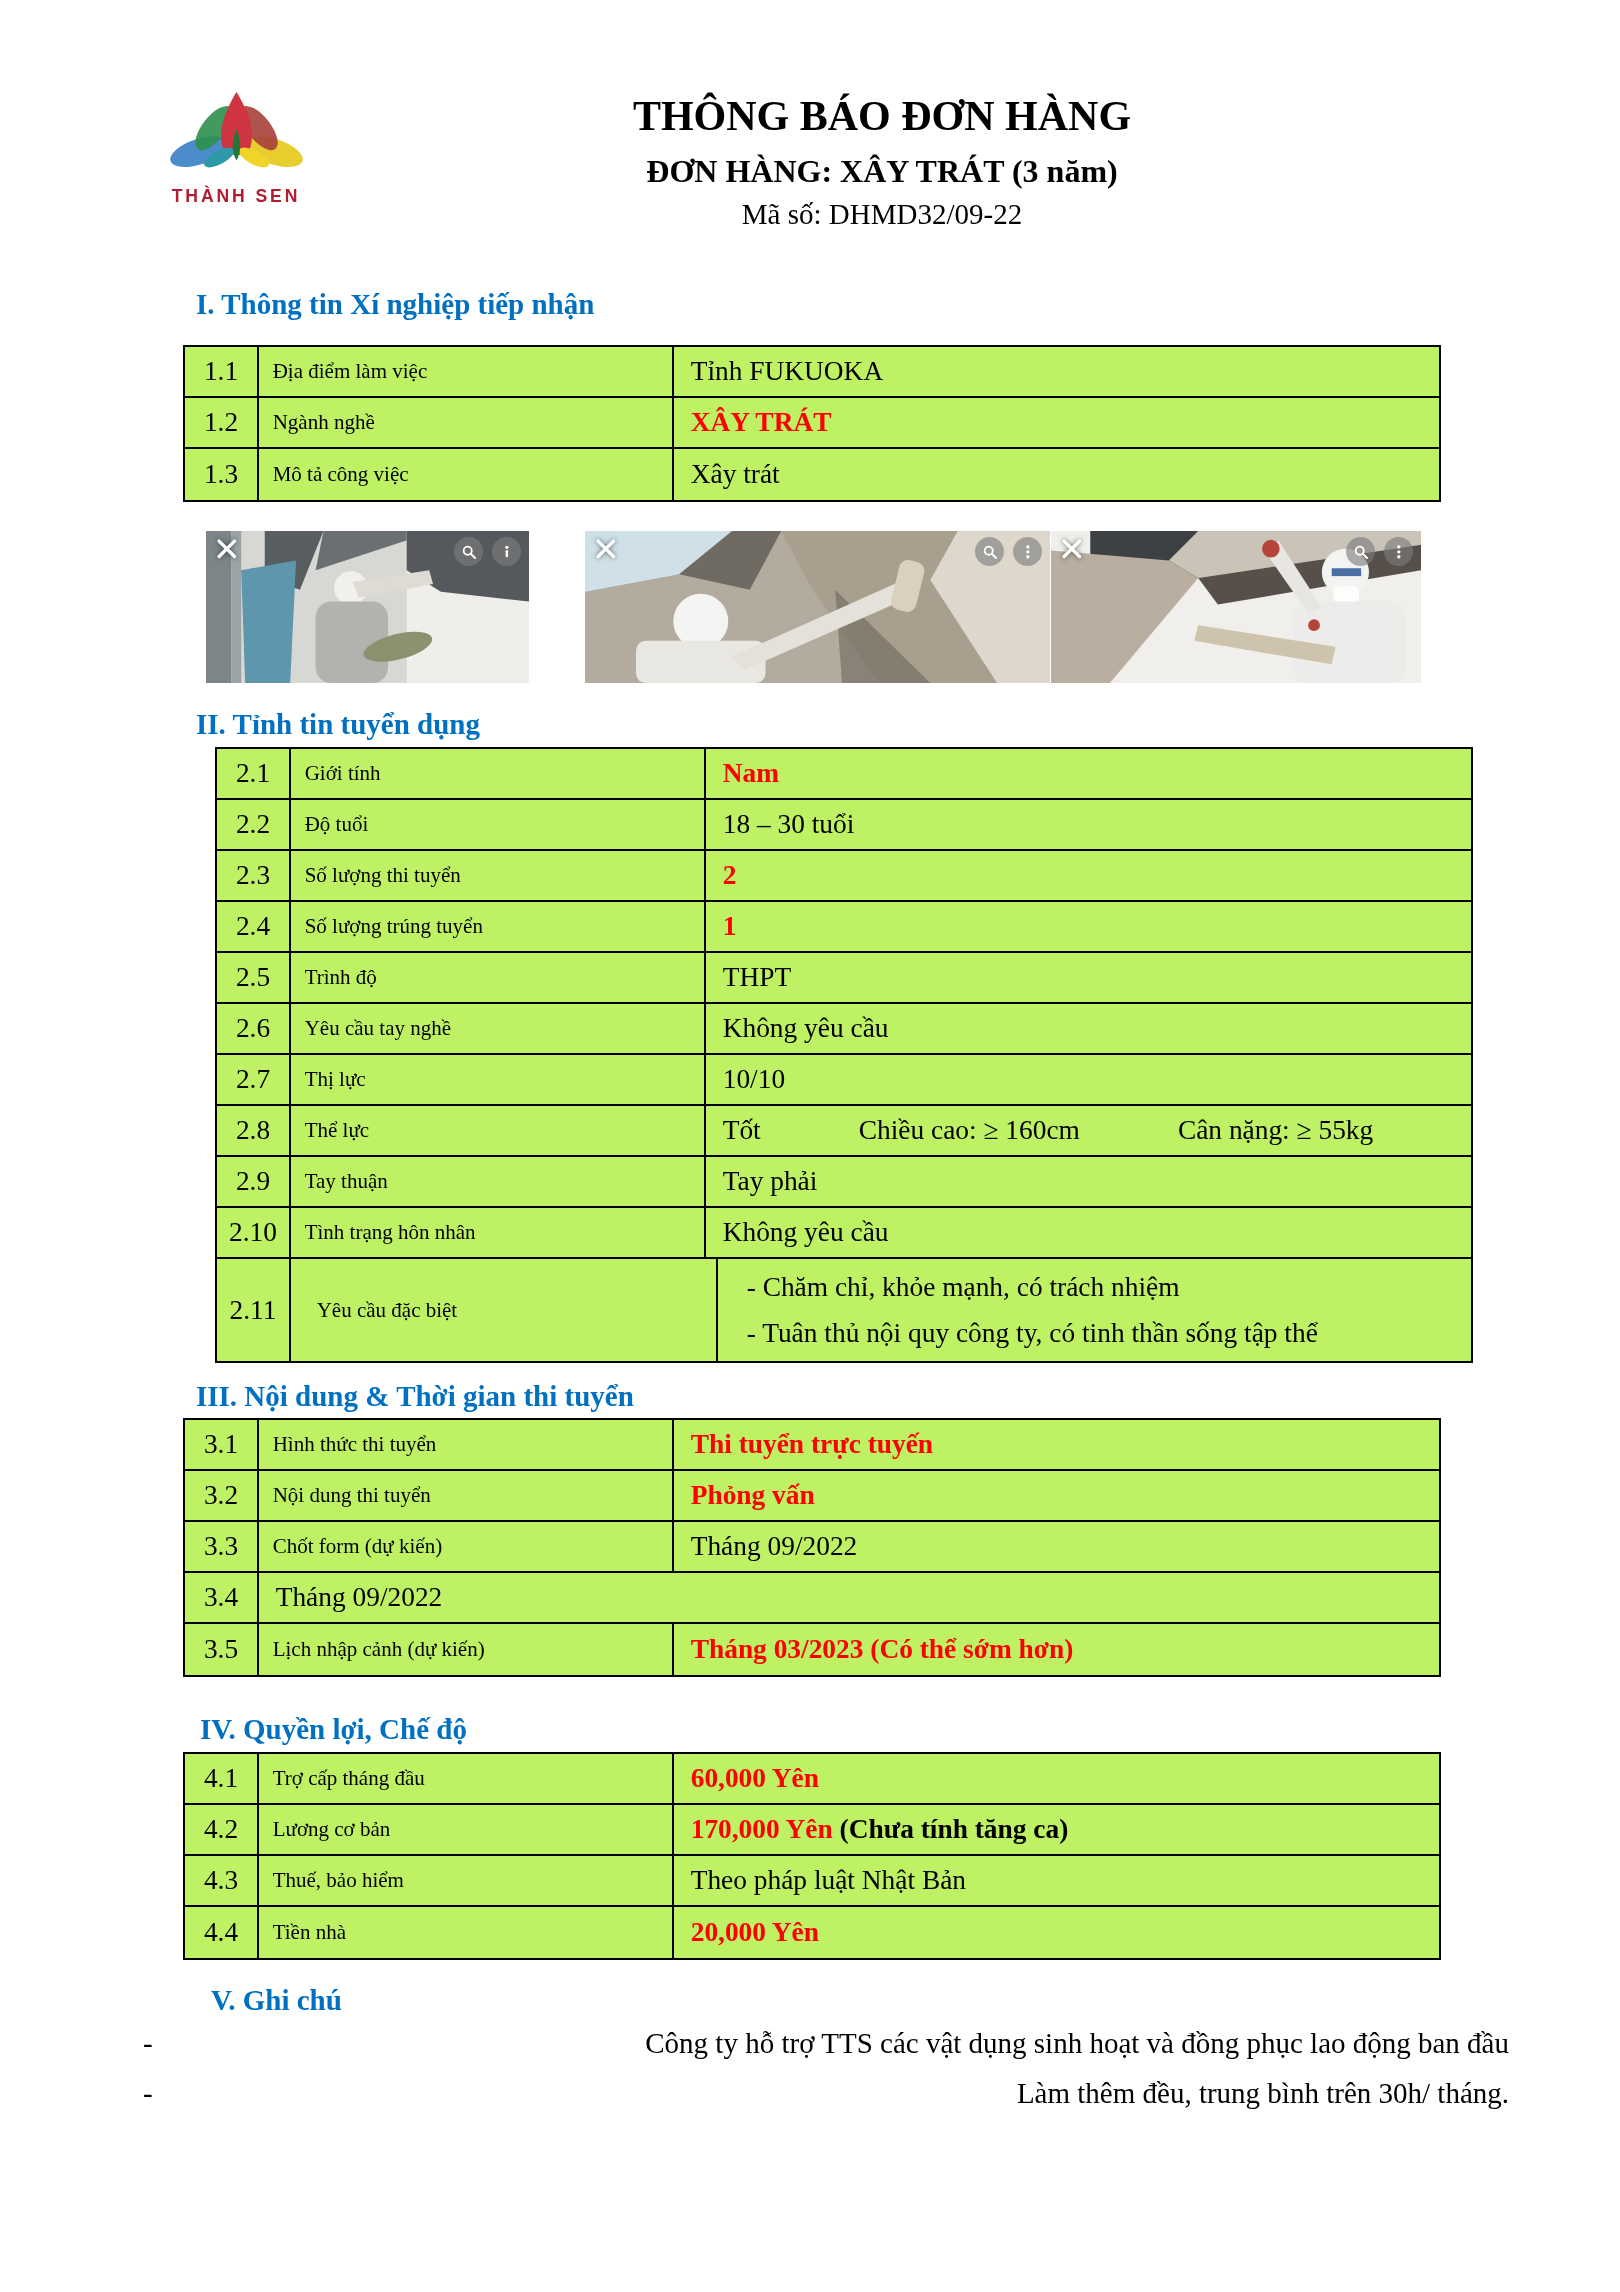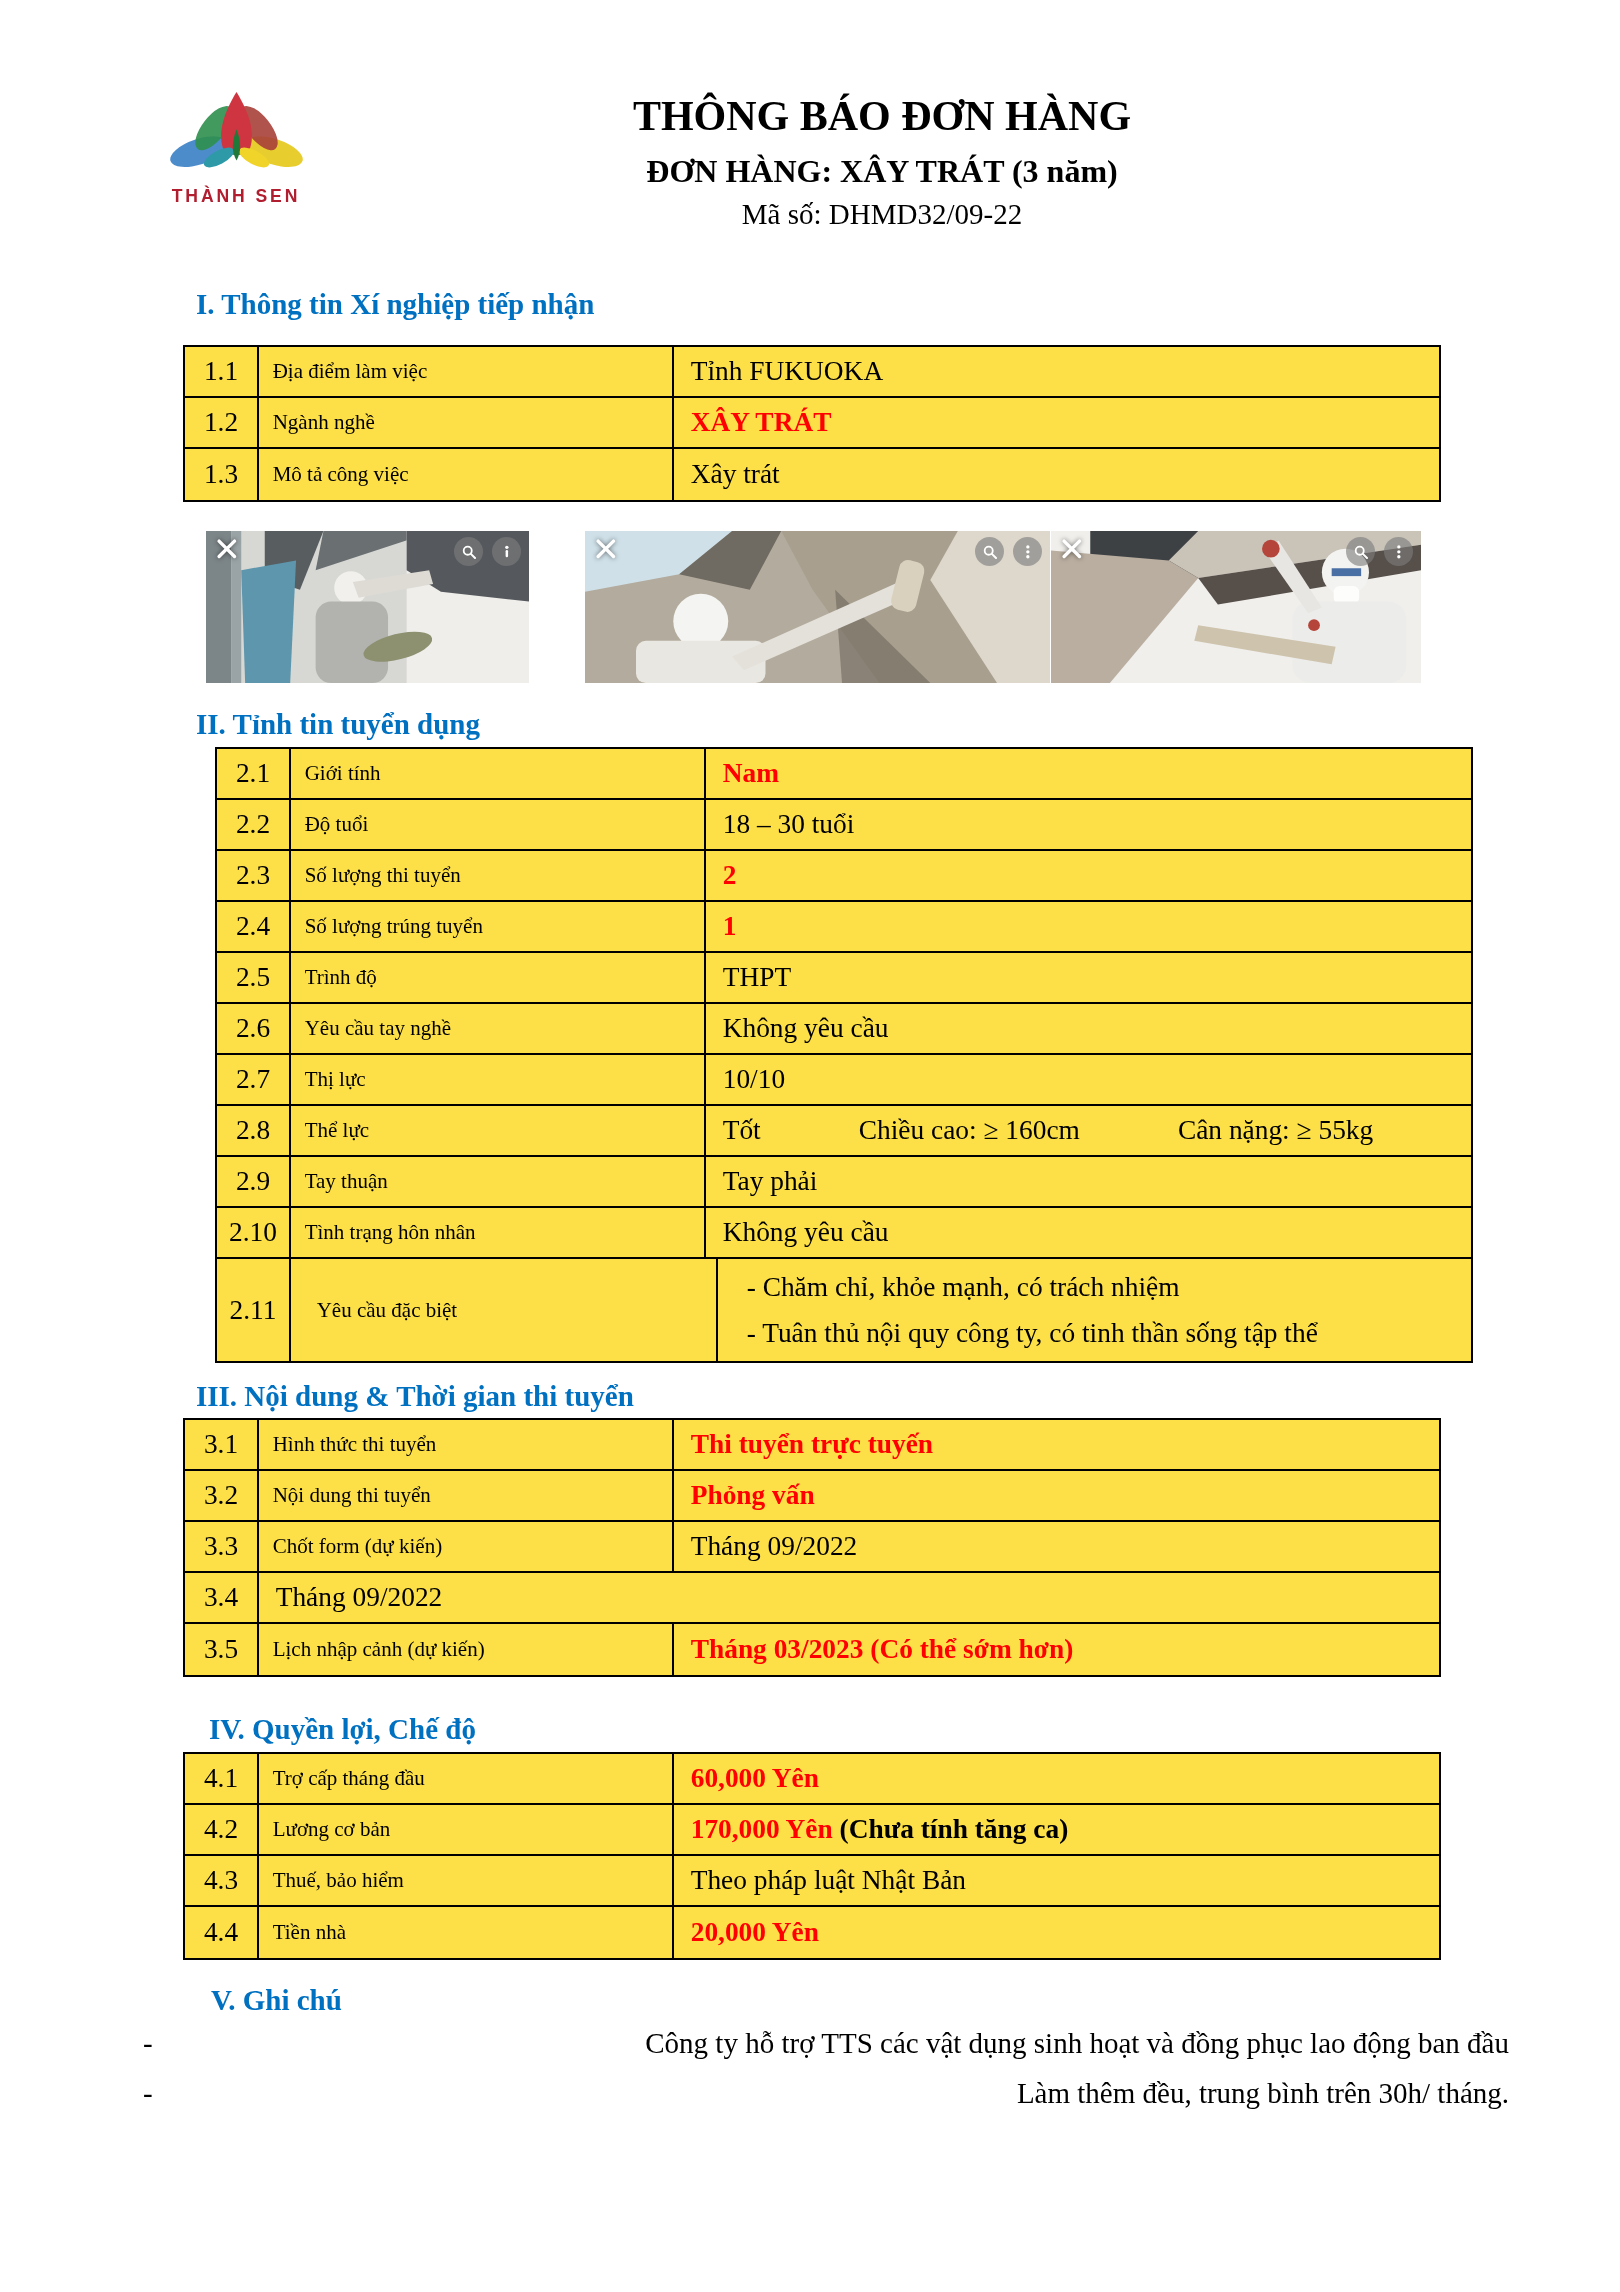"1.1" .tbl { background: #fde047 -> #bef264 }
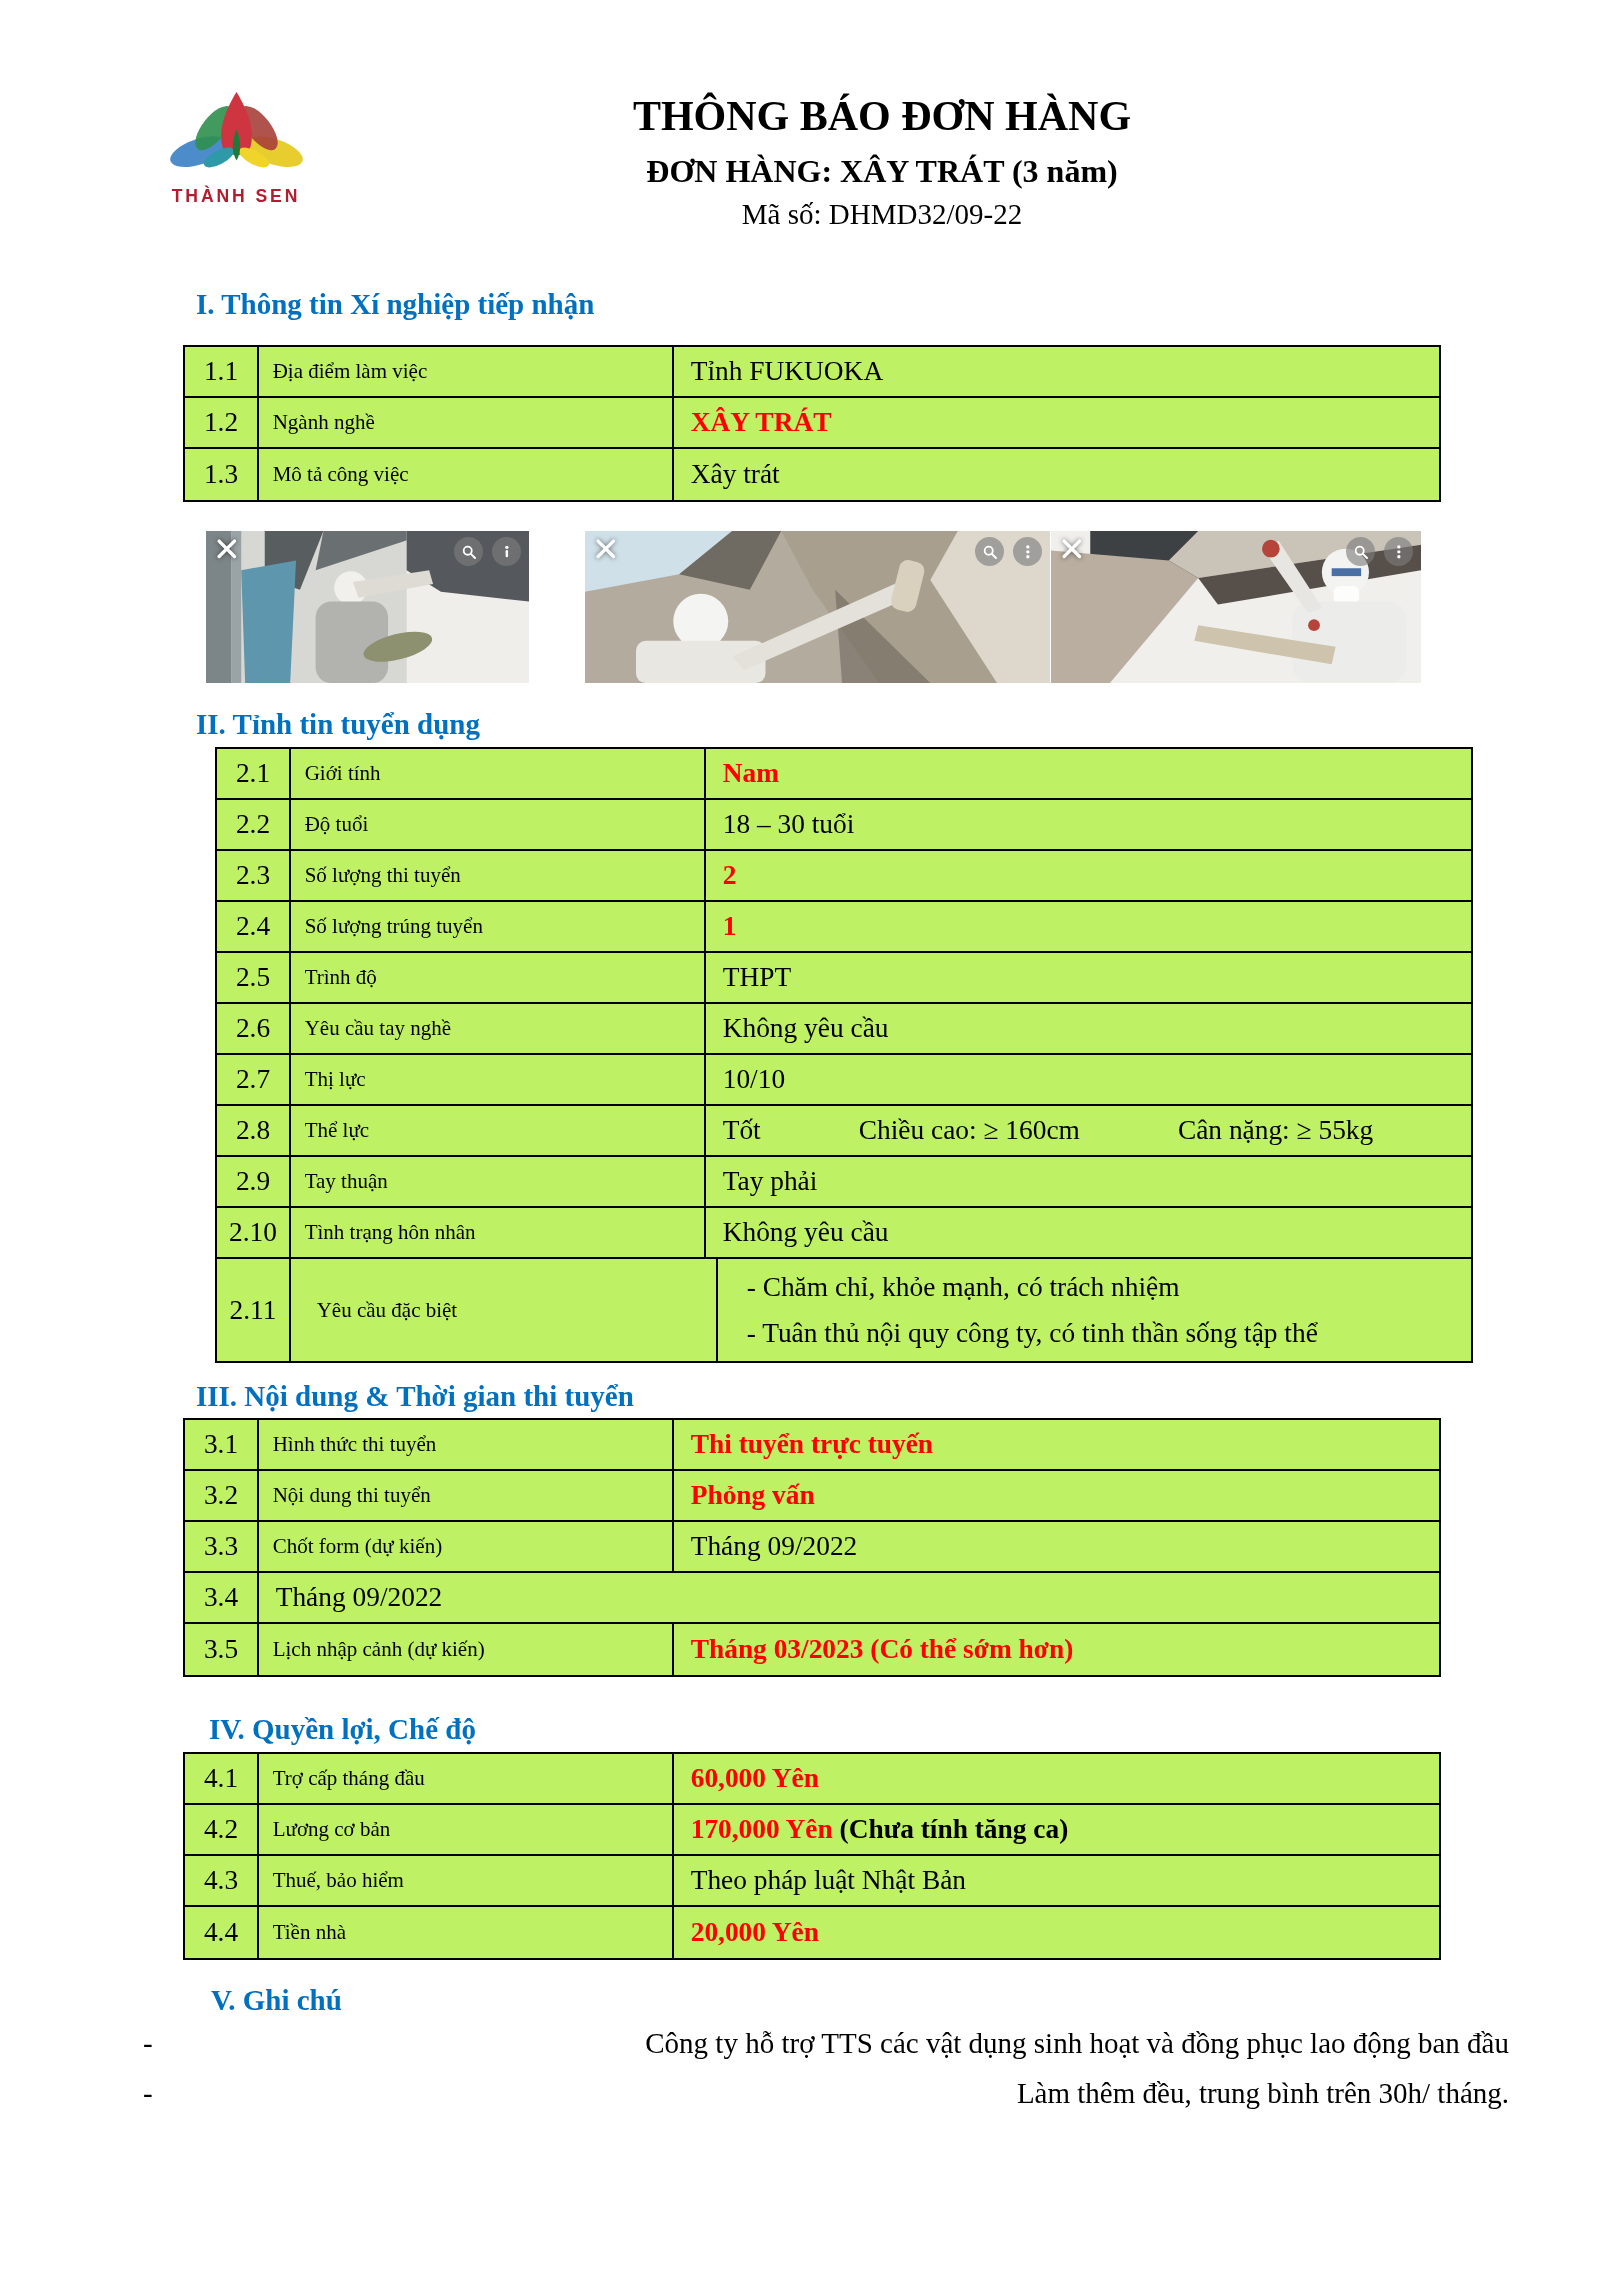"IV. Quyền lợi, Chế độ" div.sec-heading { left: 209px -> 200px }
